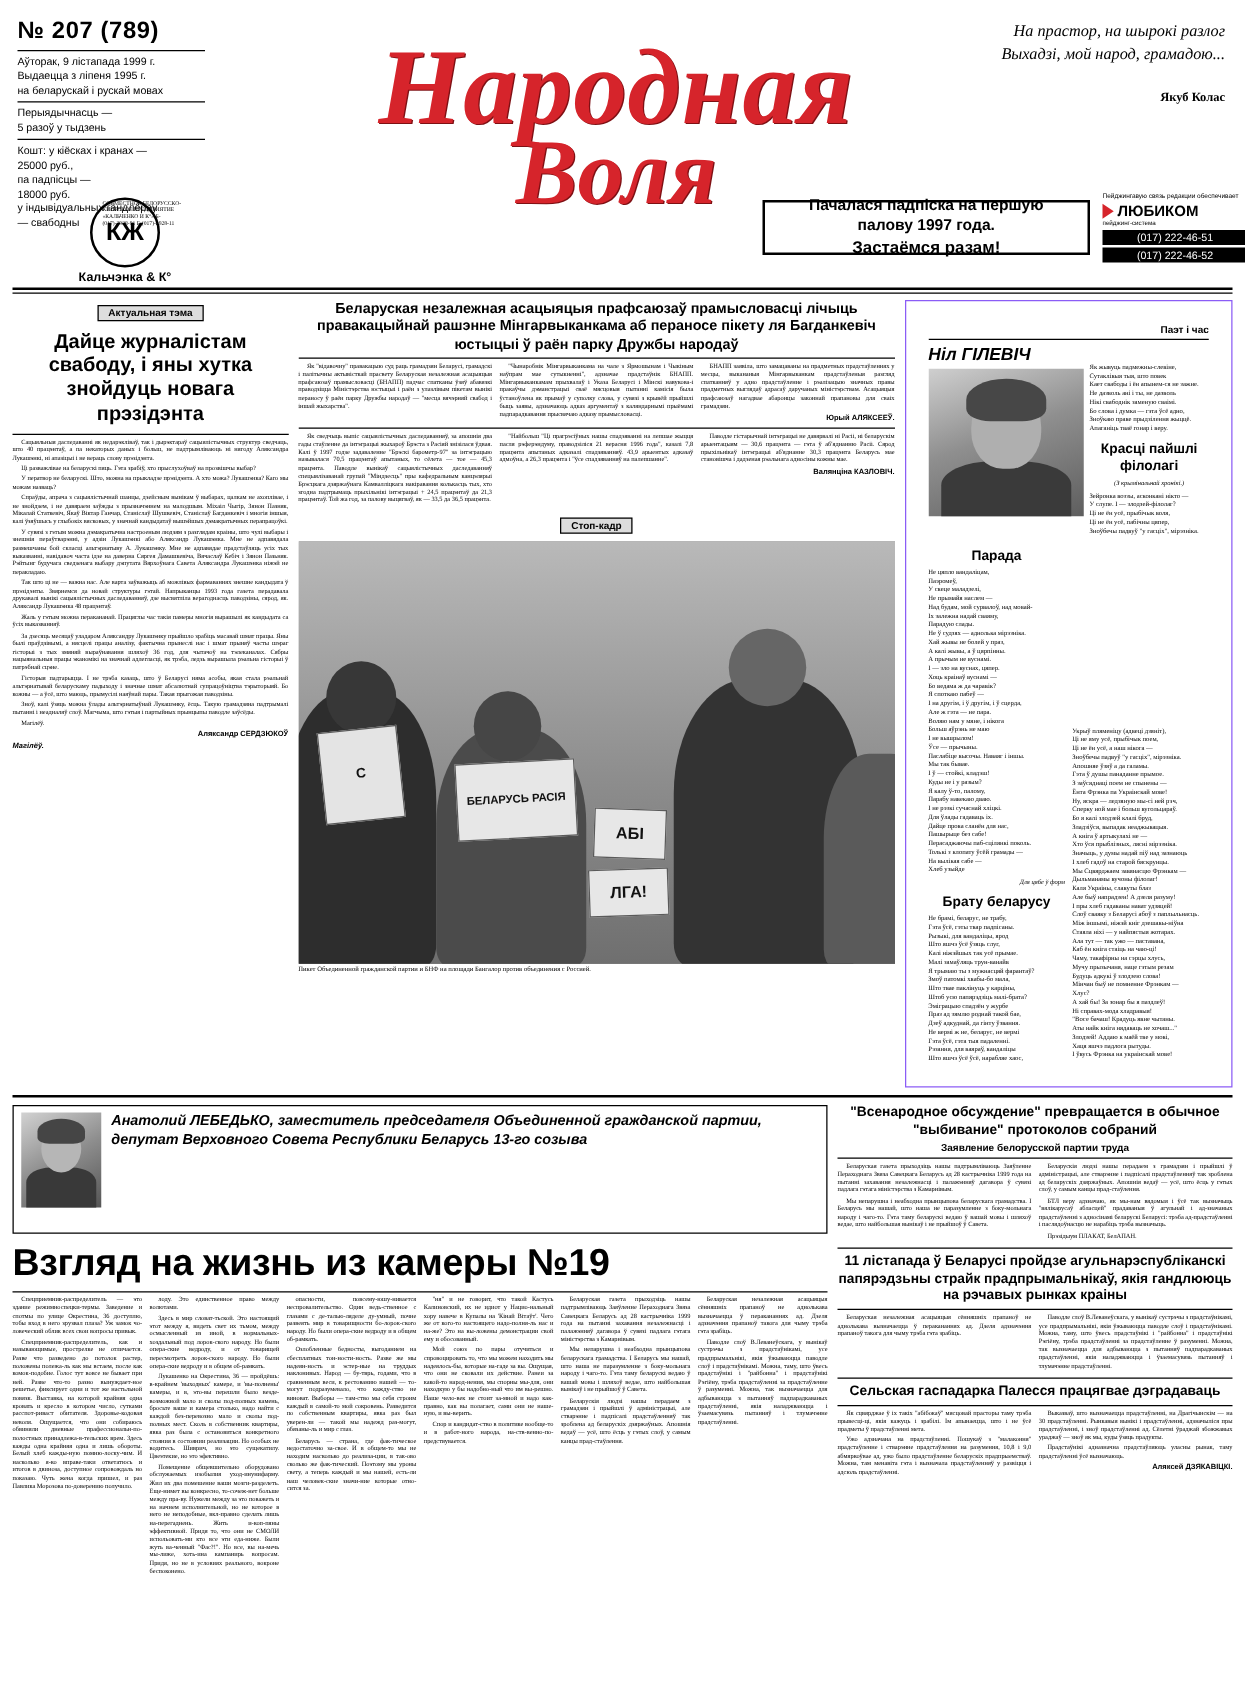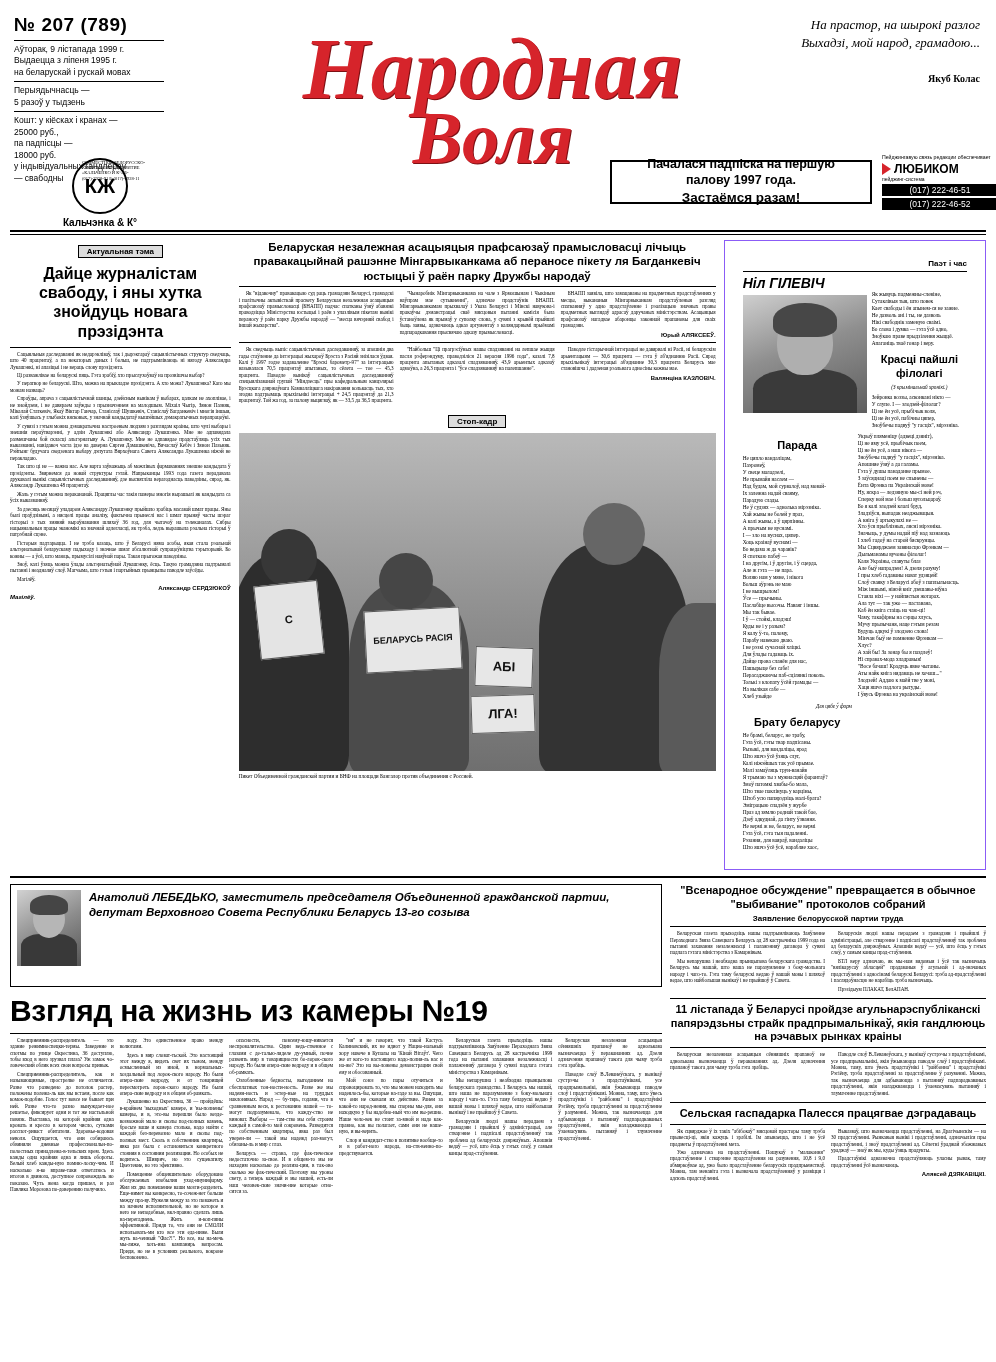"Парада" div.two-r { align-items: none -> flex-end }
